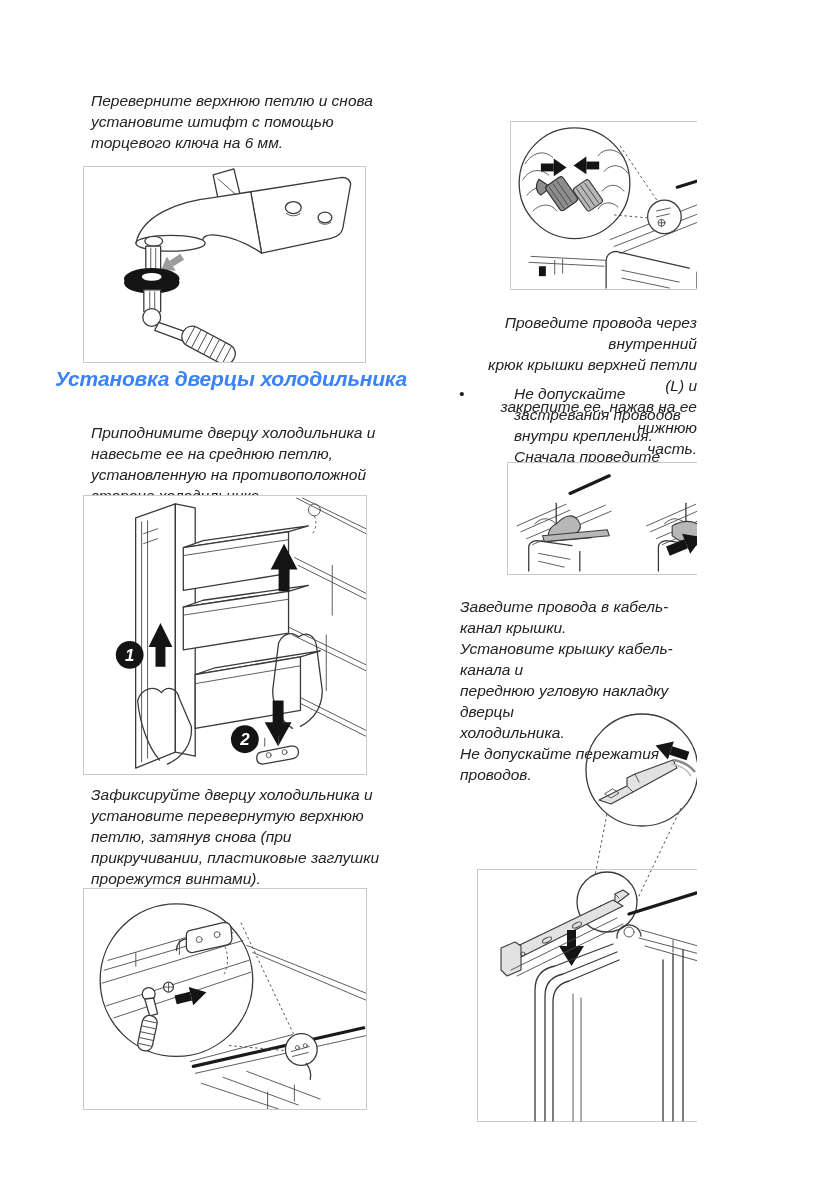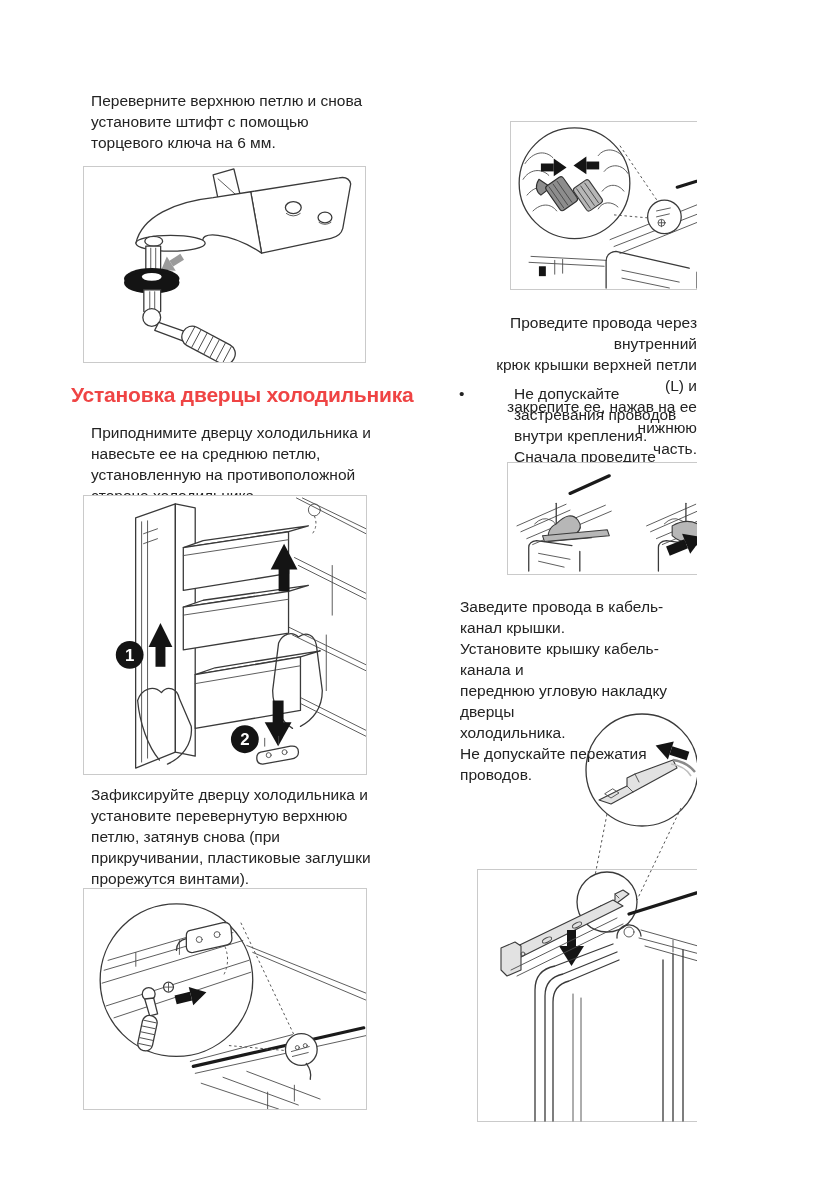"Переверните верхнюю петлю и снова" .page { font-style: none -> italic }
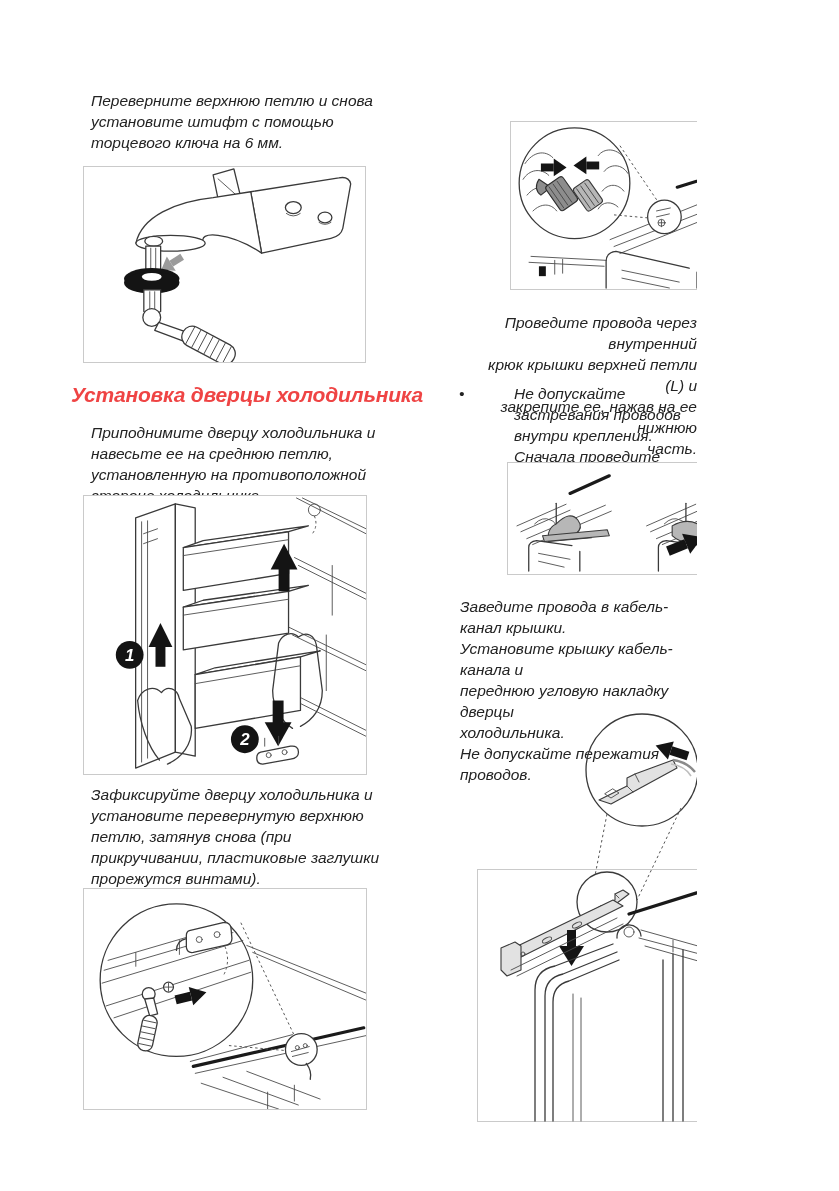"Установка дверцы холодильника" .heading { color: #ef4444 -> #3b82f6; margin: 16px -> 0 }
